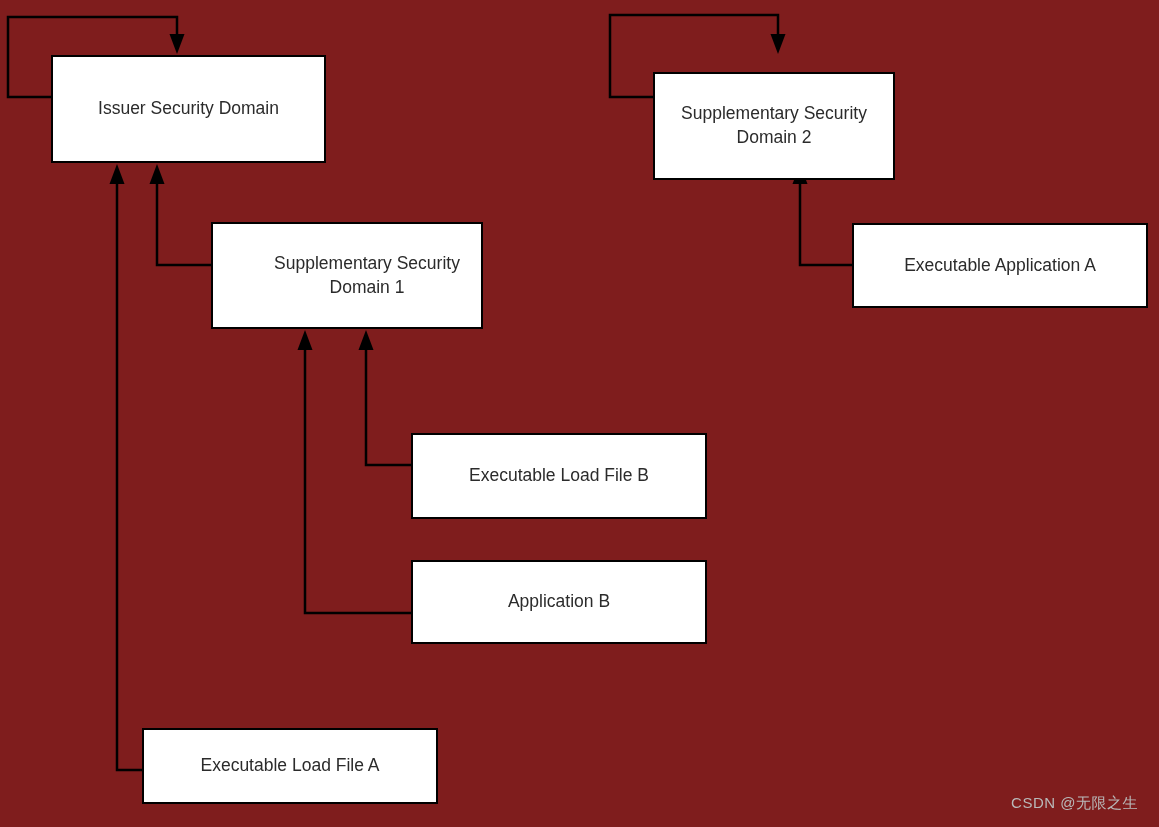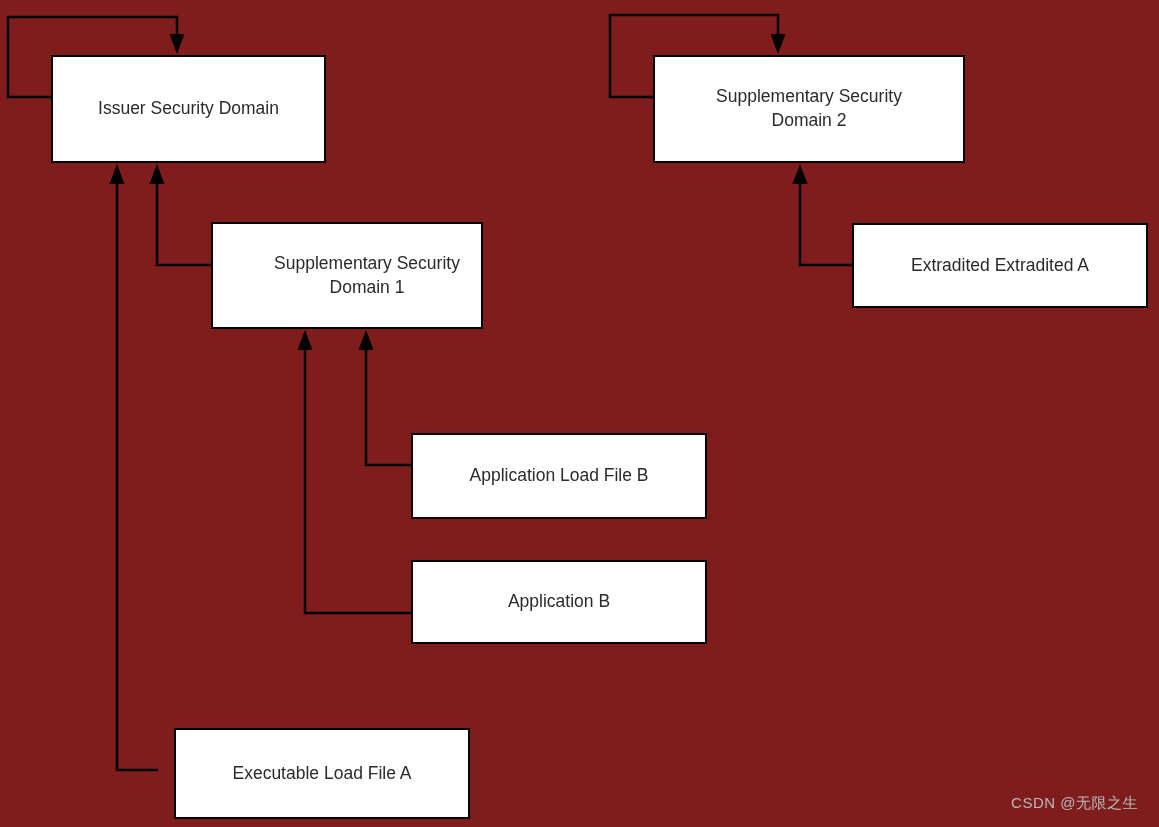"Supplementary Security Domain 2" .node-supp-sd2 { top: 55px -> 72px; width: 312px -> 242px }
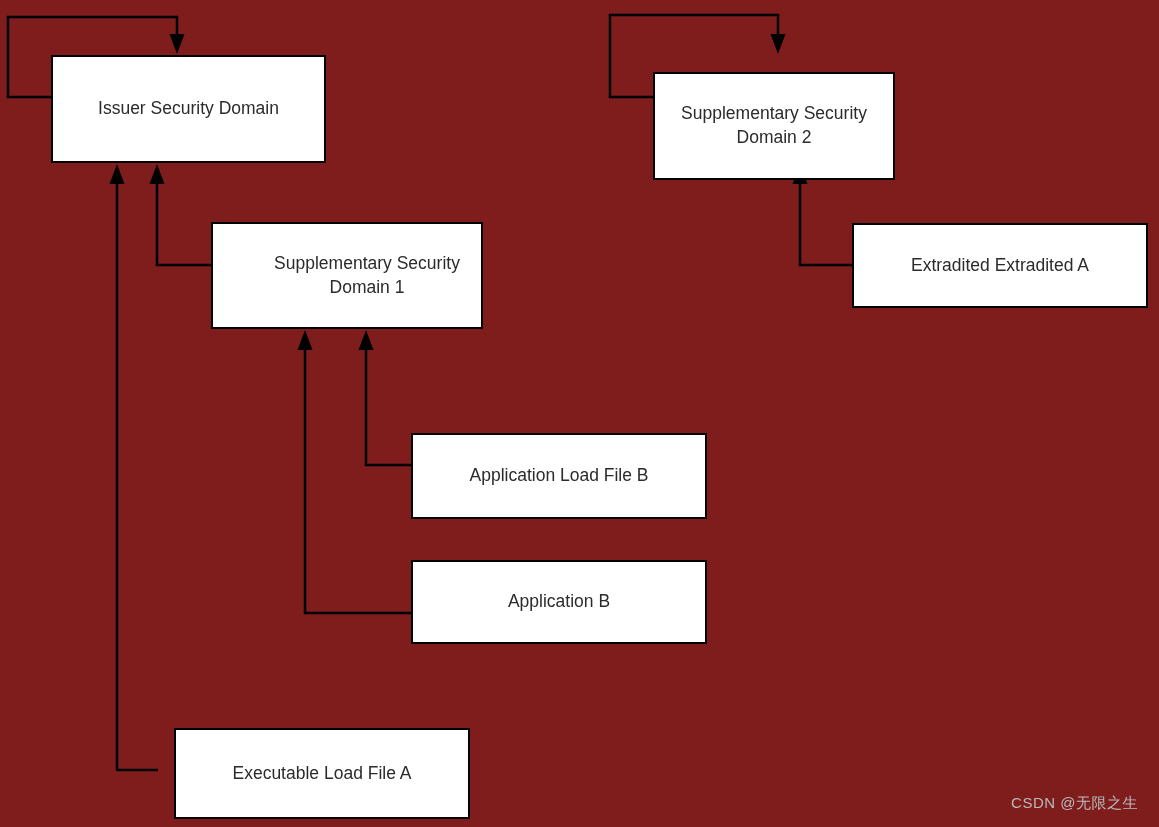"Extradited Extradited A" span.label { text: Extradited Extradited -> Executable Application }
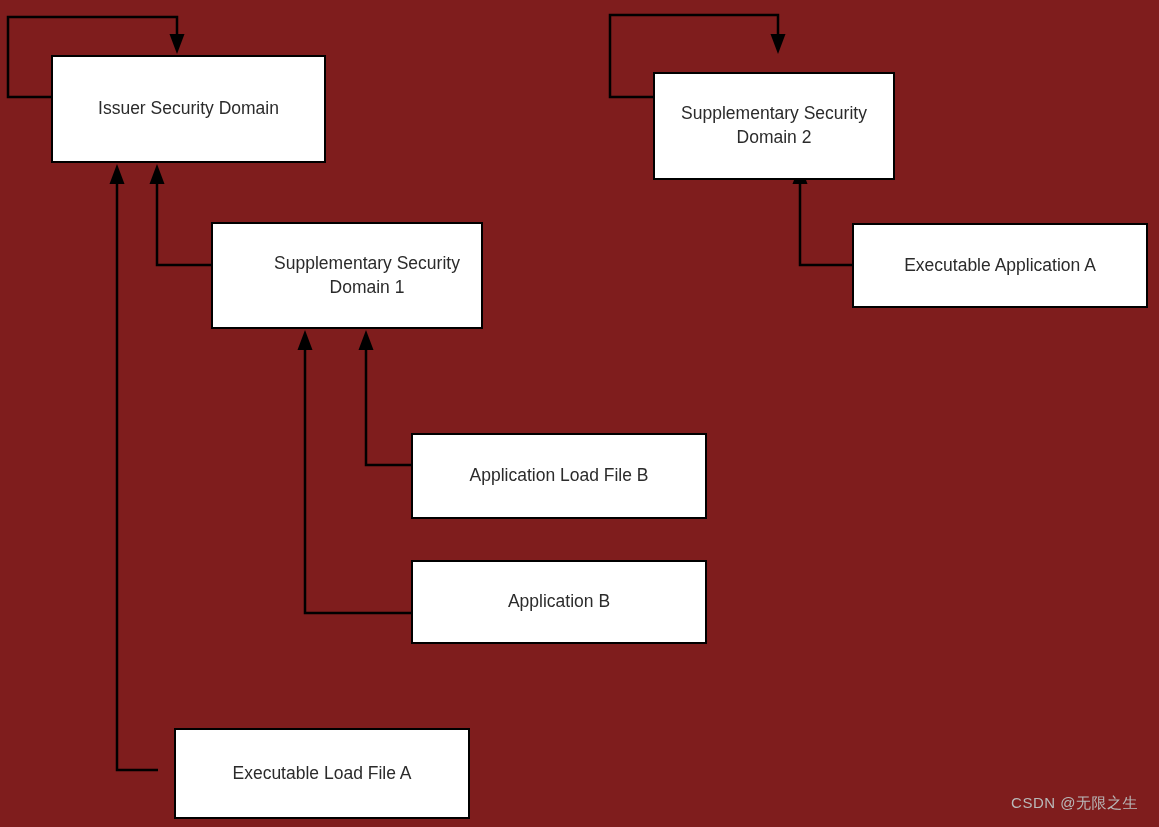"Application Load File B" span.label { text: Application -> Executable }
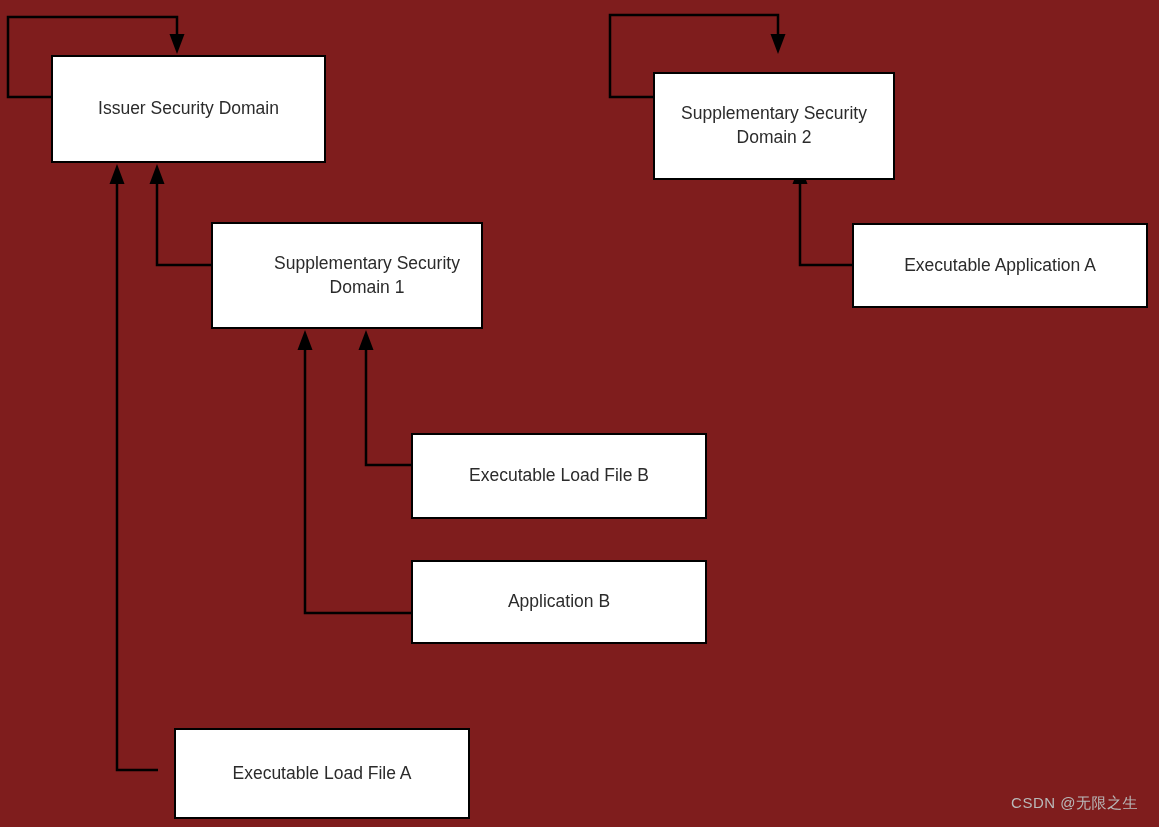"Executable Load File A" .node-elf-a { height: 91px -> 76px; left: 174px -> 142px }
